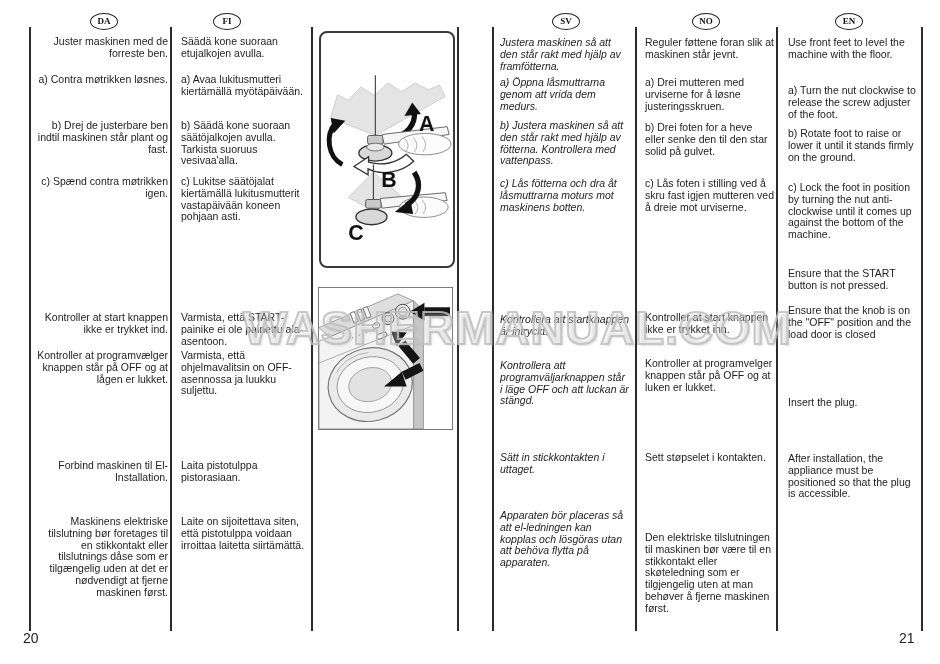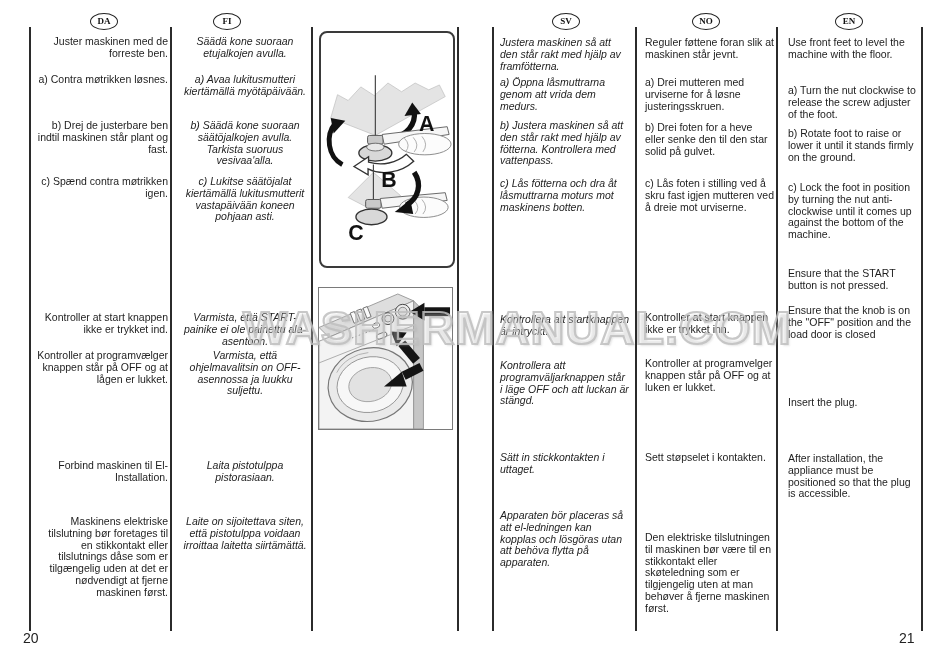"Säädä kone suoraan etujalkojen avulla." .c-fi { font-style: italic -> none; text-align: center -> none }
